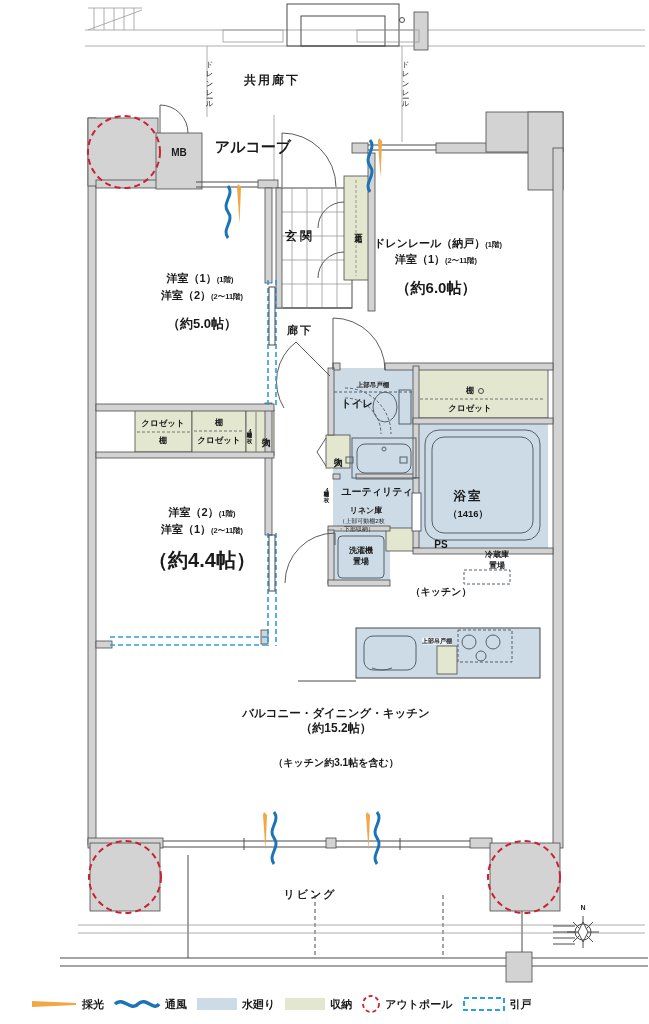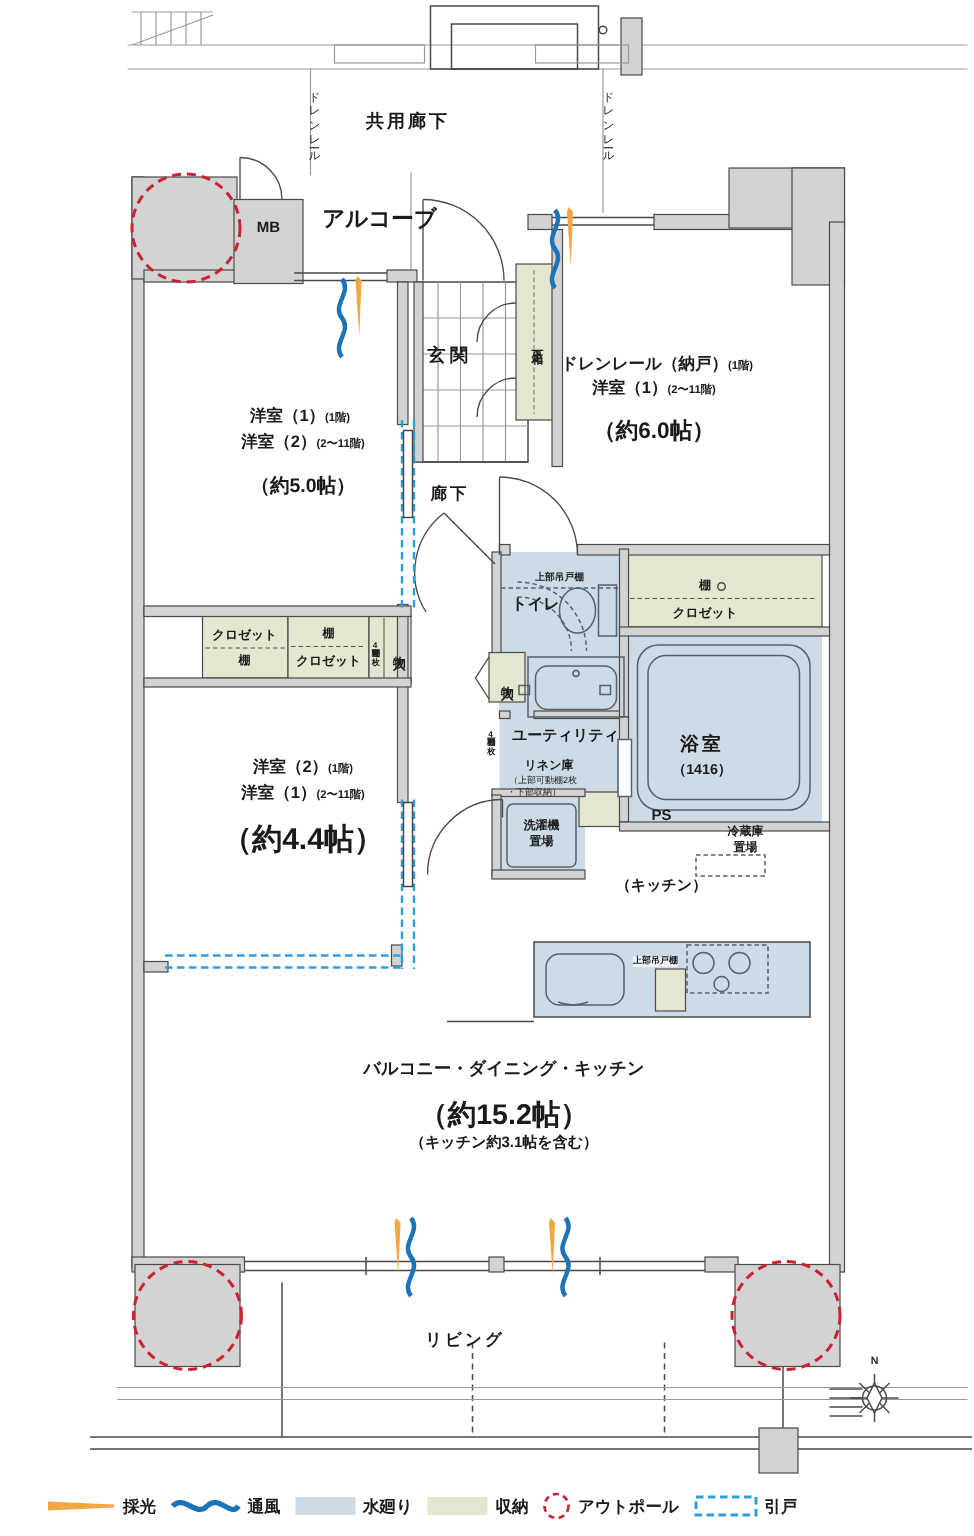"（約15.2帖）" div.lb { font-size: 19px -> 12px; top: 745px -> 729px }
